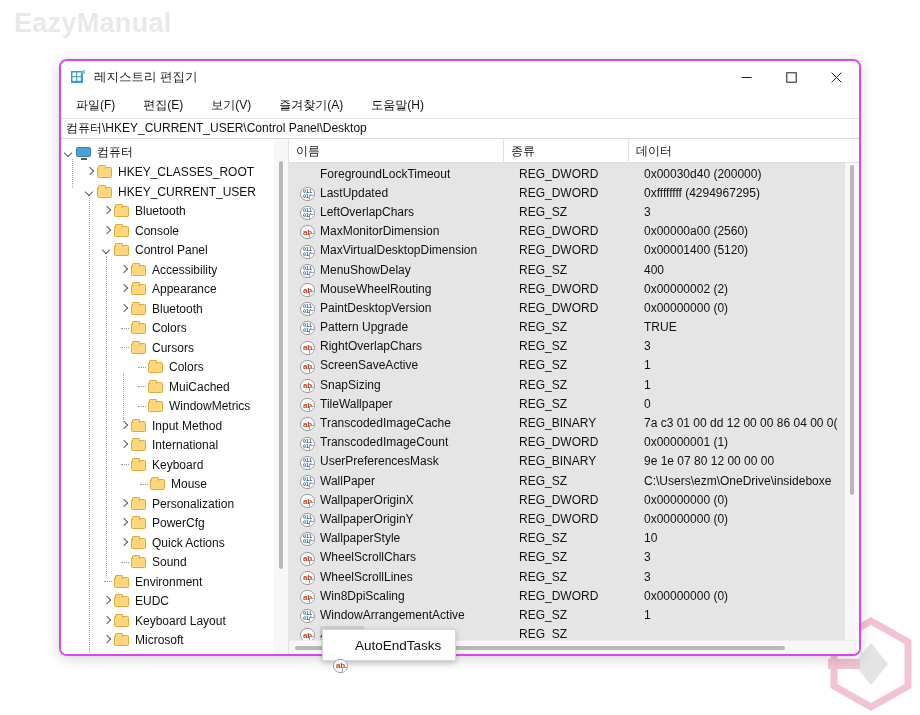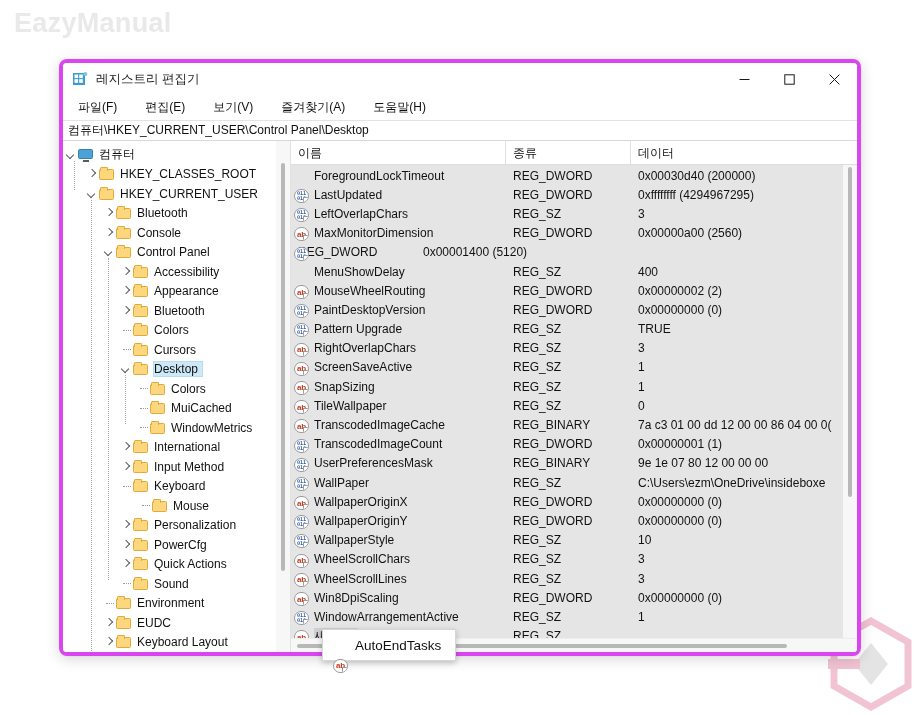"레지스트리 편집기" .window { border: 4px solid #d946ef -> 2px solid #d946ef }
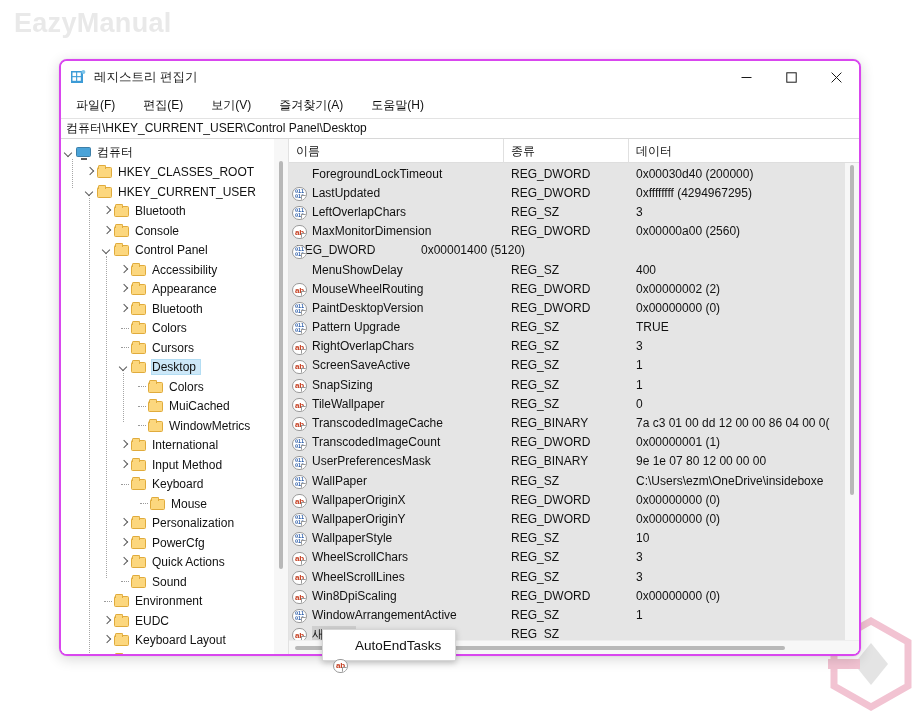"ForegroundLockTimeout" .list-rows { left: 0 -> 8px }
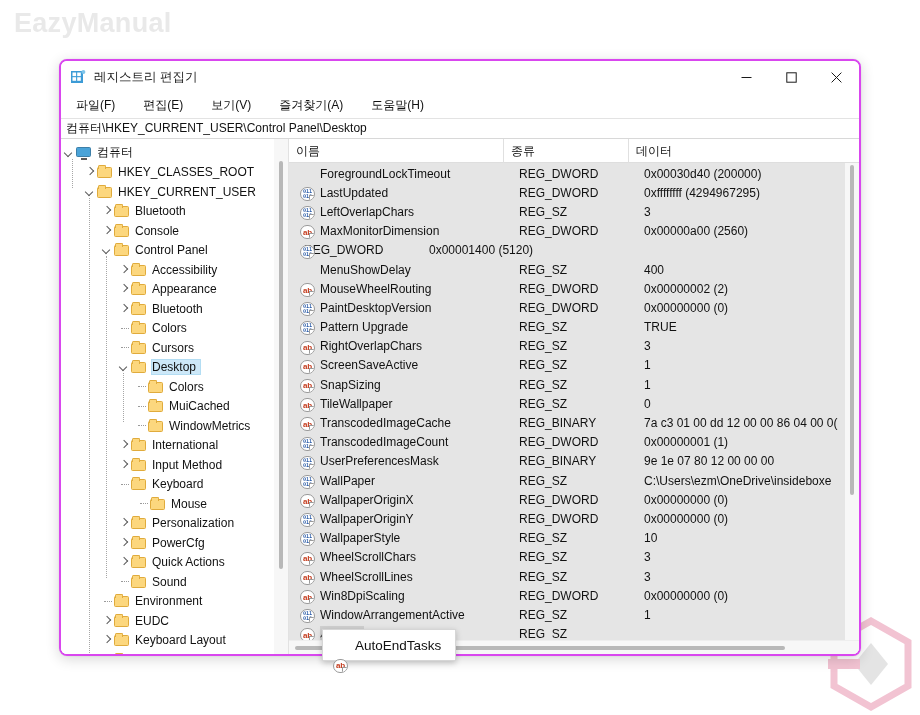"MaxVirtualDesktopDimension" div.cname { html: none -> <div> <span> <span> <span>011</span> <span>010</span> </span> </span> <span>MaxVirtualDesktopDimension</span> </div> }
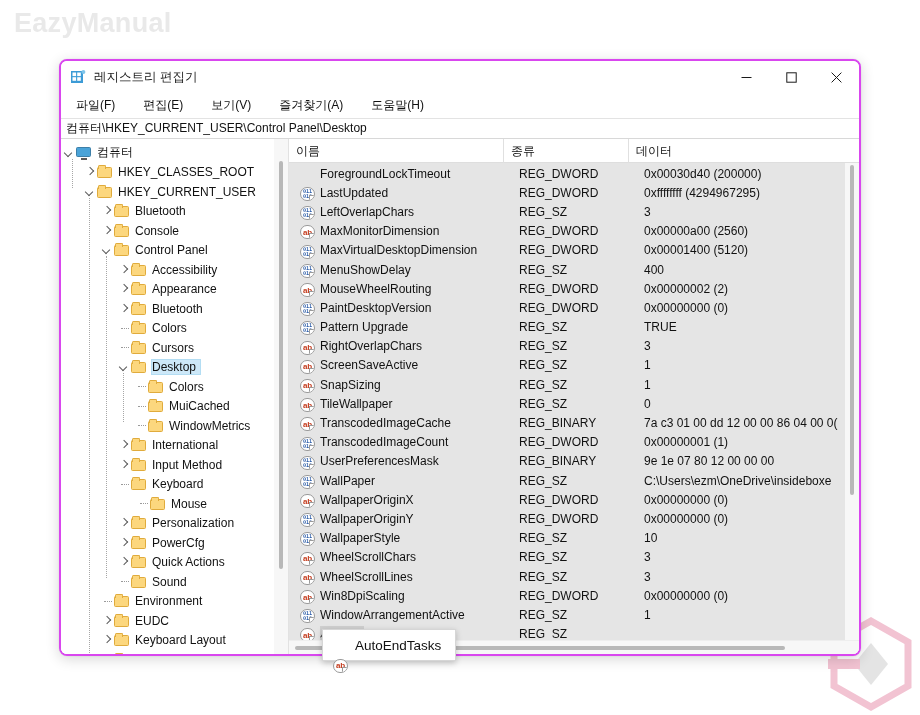"Desktop" div.tnode { html: <div> <span> <span></span> </span> <span> <span></span> </span> <span>Desktop</span> </div> -> none }
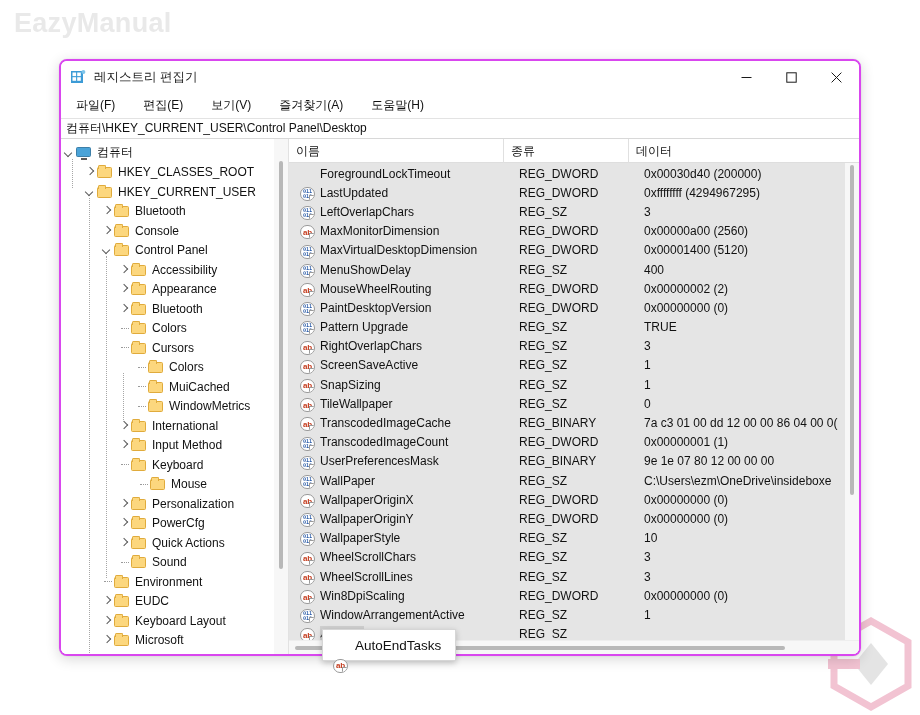"International" div.tnode { order: before "Input Method" -> after "Input Method" }
